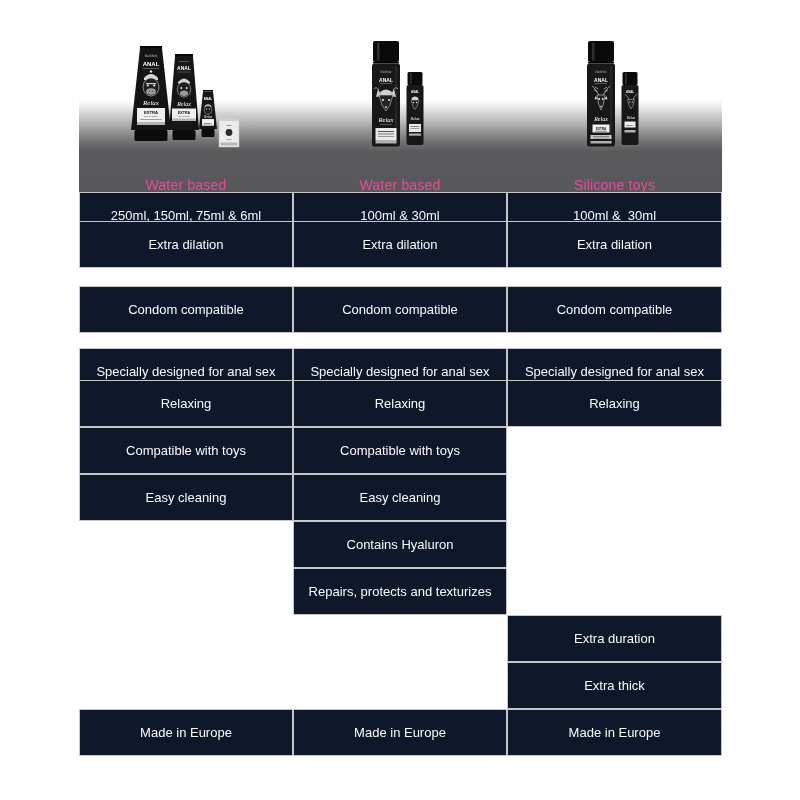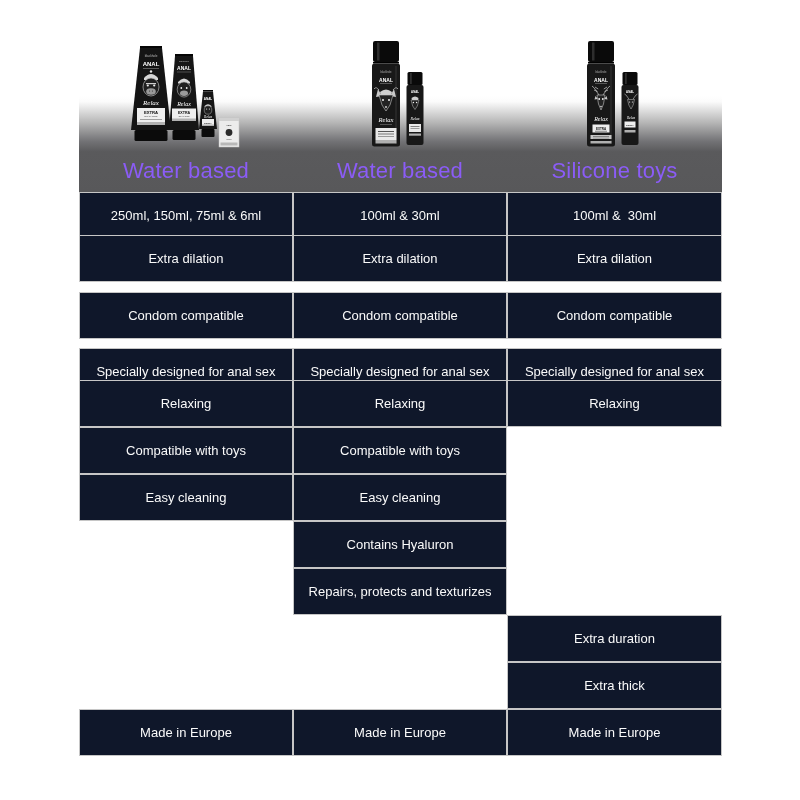"Water based" .colhead { color: #8b5cf6 -> #ec4899; font-size: 22px -> 14px; top: 154px -> 168px }
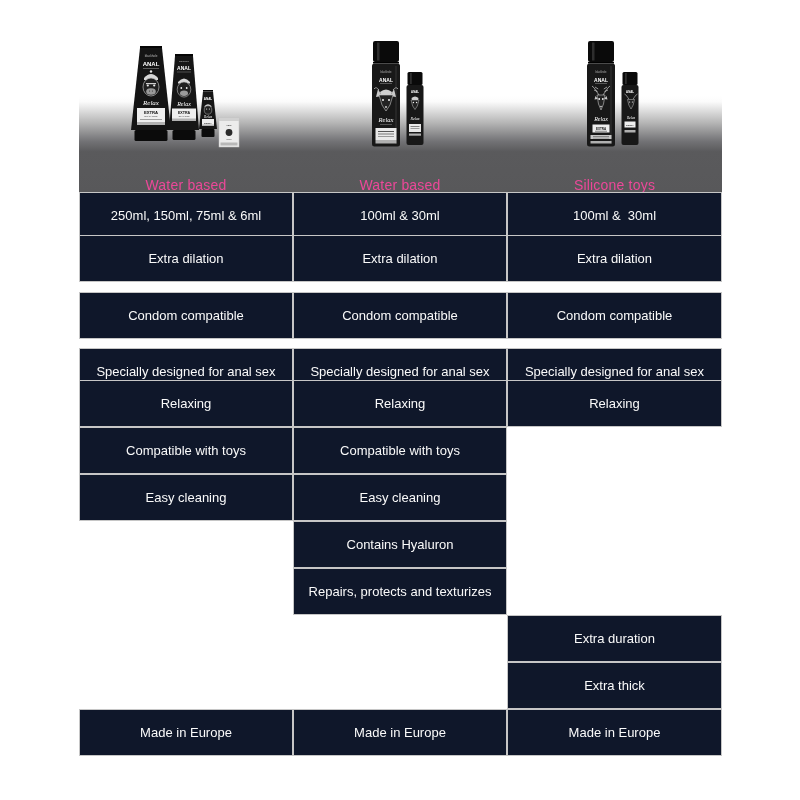"Extra dilation" .r1 { top: 235px -> 221px }
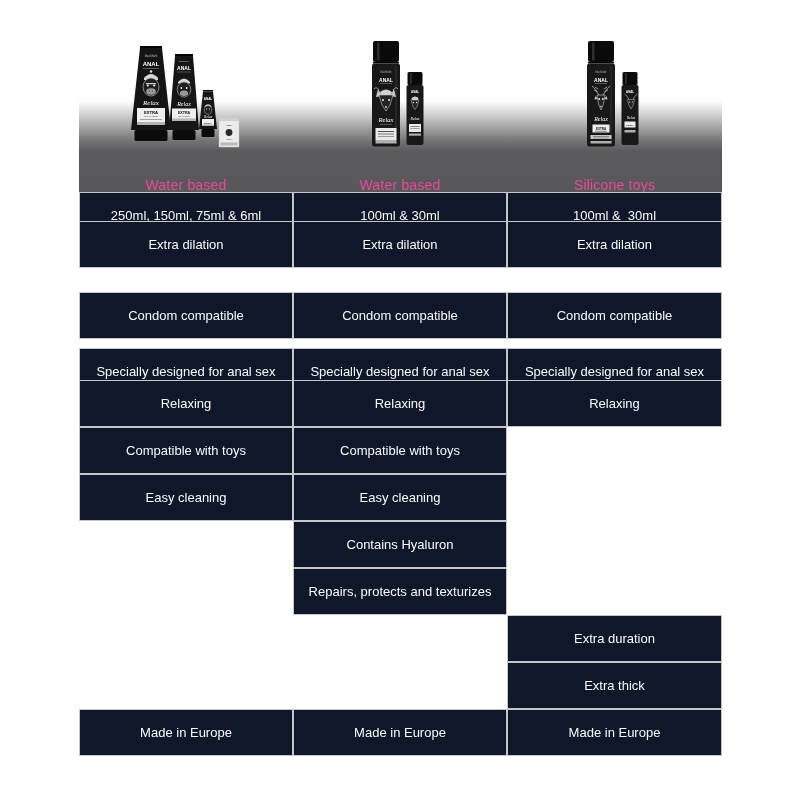"Condom compatible" .r2 { top: 292px -> 286px }
